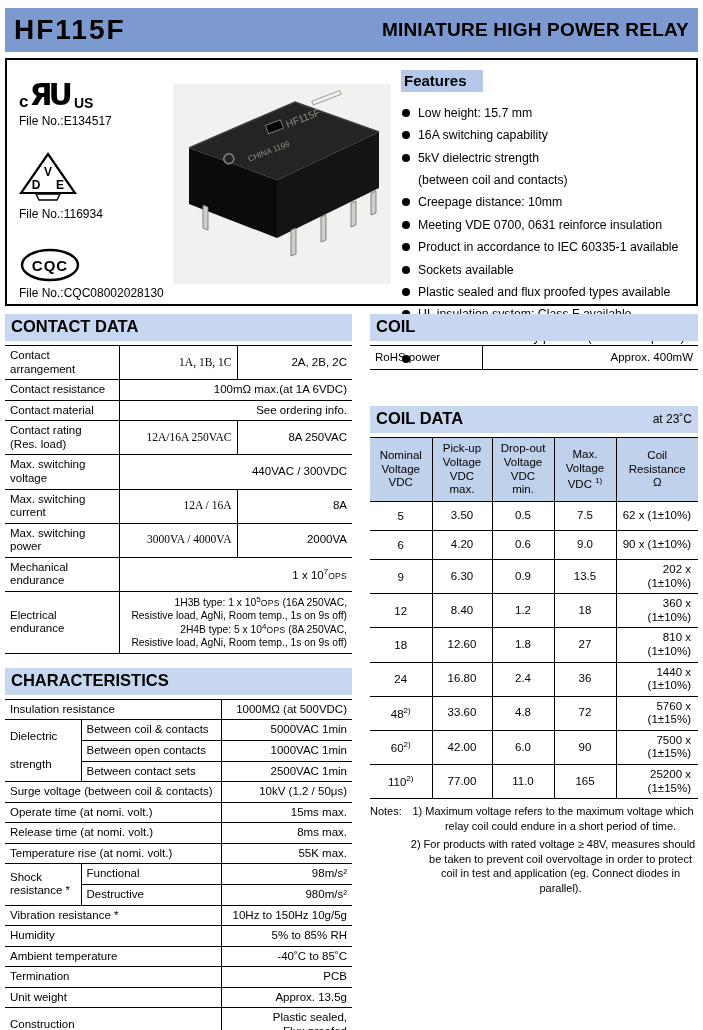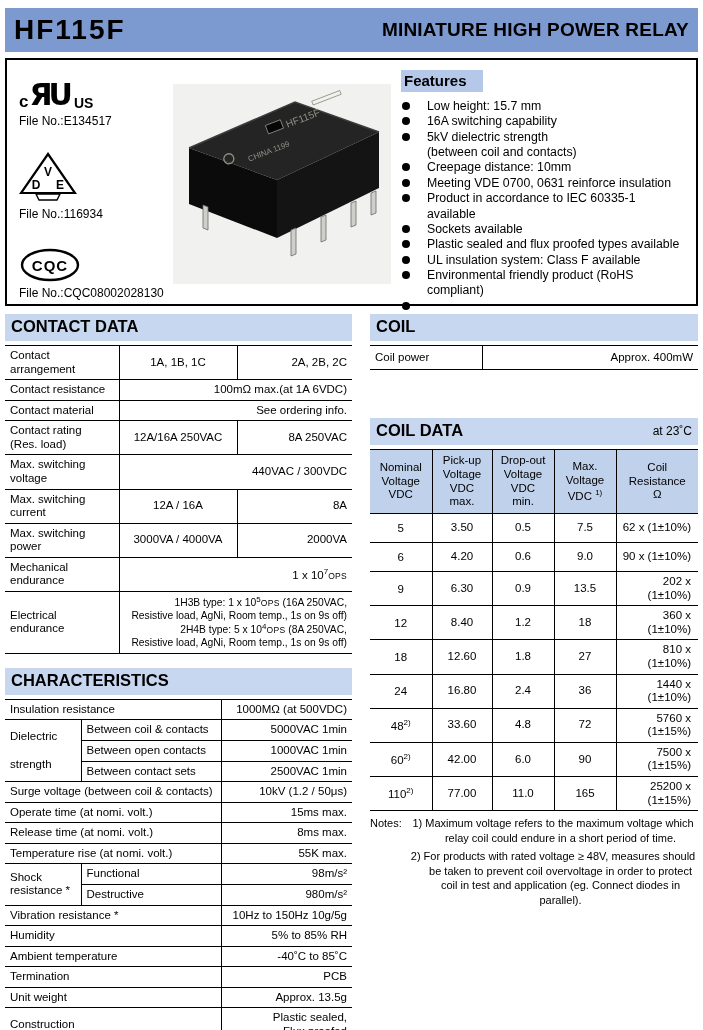"Low height: 15.7 mm" .feature-line { gap: 9px -> none; margin: 0 0 -> 7px 0 }
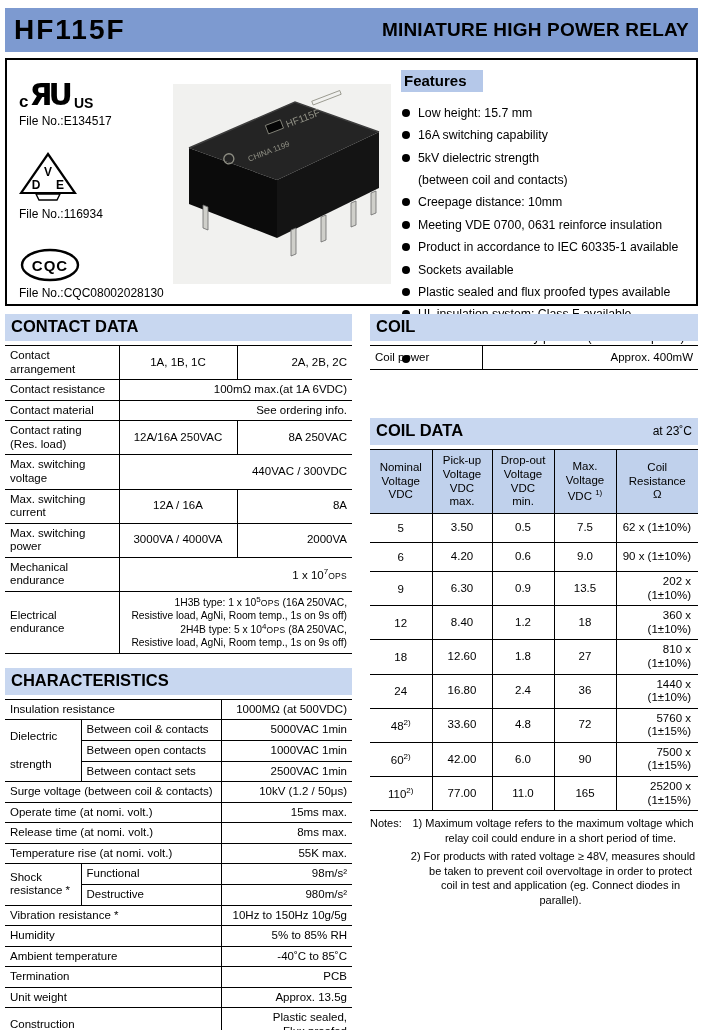"1A, 1B, 1C" .ctr { font-family: none -> Liberation Serif, serif; text-align: center -> right }
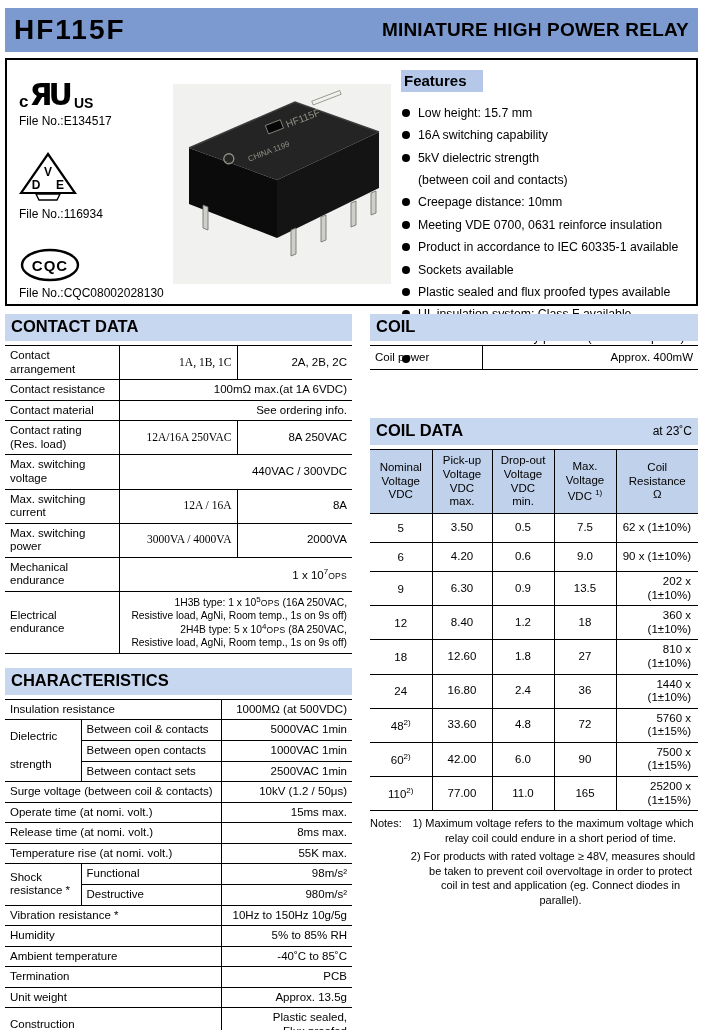"Coil power" td { text: Coil -> RoHS }
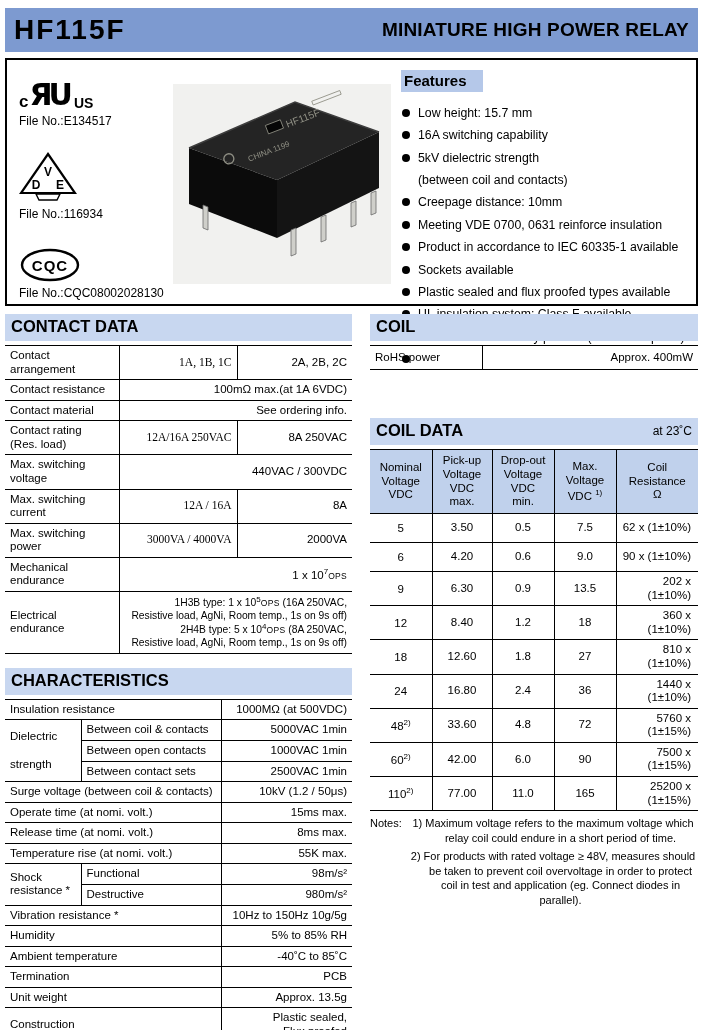"COIL DATA" .gap-coil { margin-top: 48px -> 36px }
